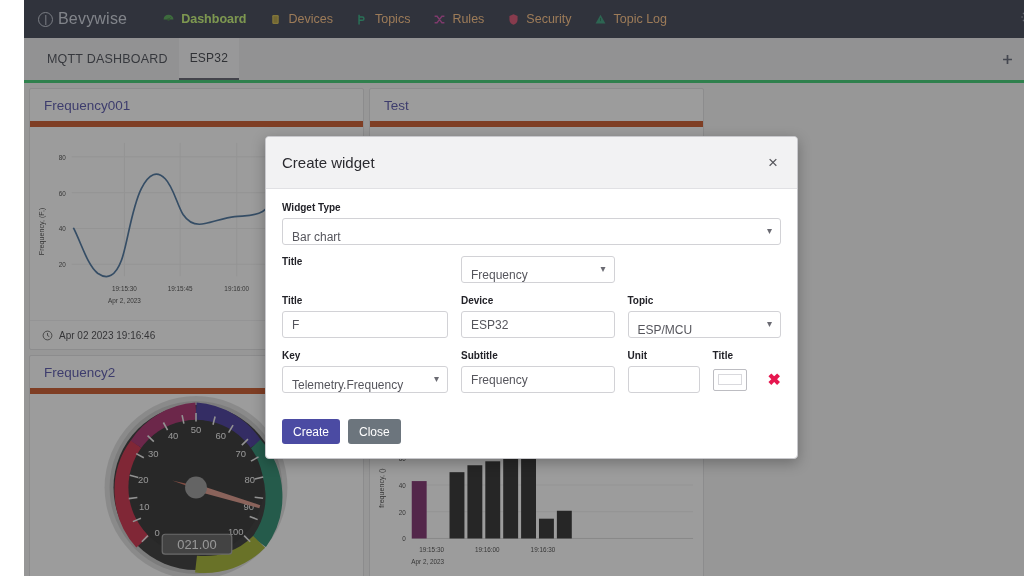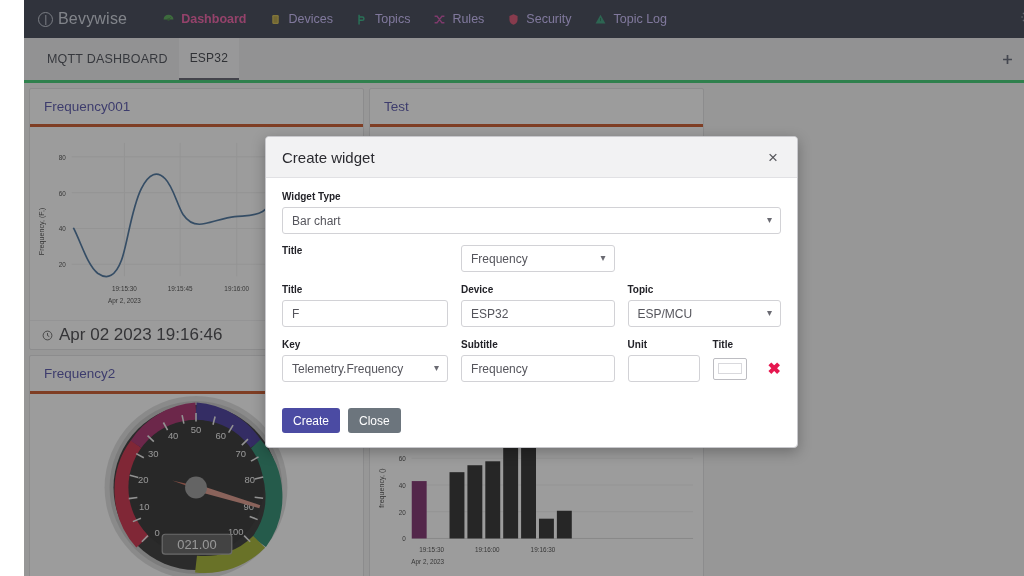"Dashboard" .nav-item.active .ni-label { color: #ec4899 -> #bef264 }
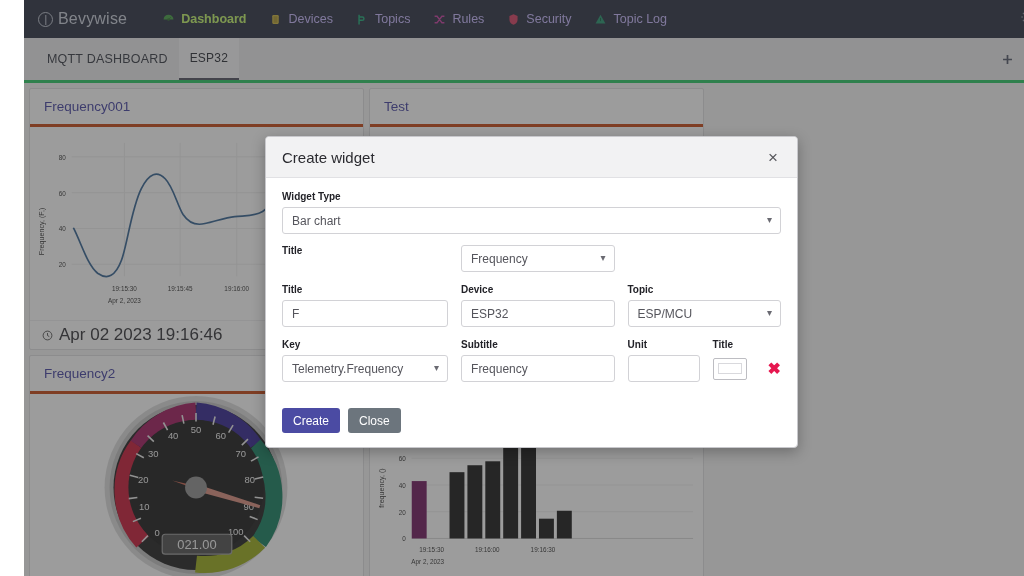"Devices" .nav-item .ni-label { color: #c4b5fd -> #fdba74 }
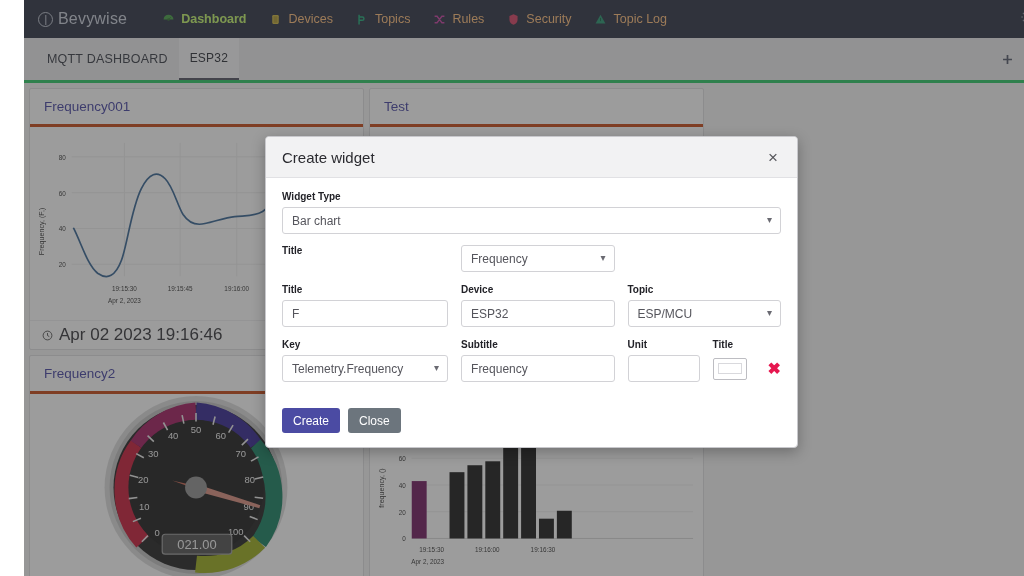"Frequency001" .card-head { border-bottom: 3px solid #c2410c -> 6px solid #c2410c }
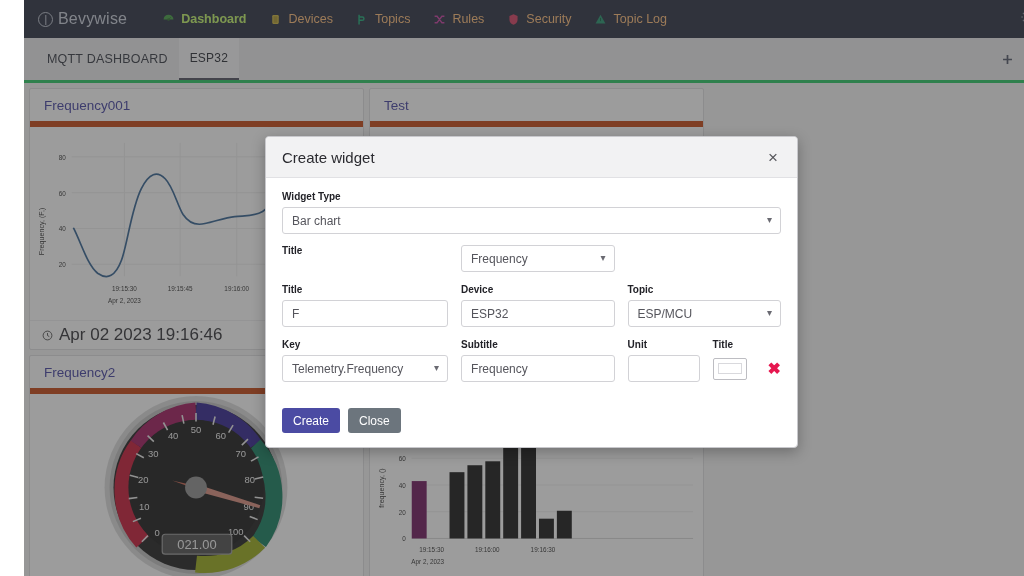"Create widget" .modal-head { height: 41px -> 52px }
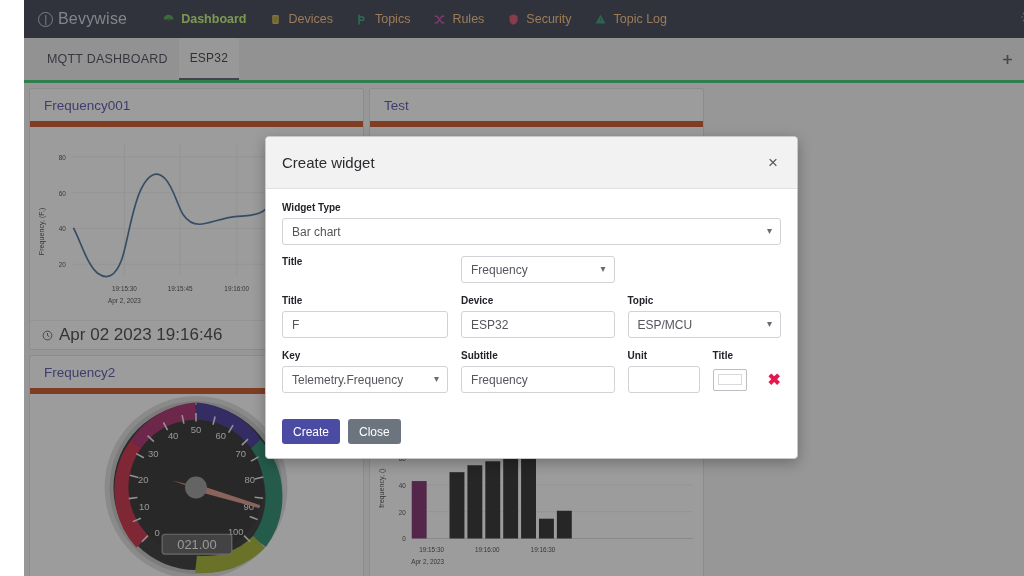"Bar chart" .select { align-items: none -> flex-end }
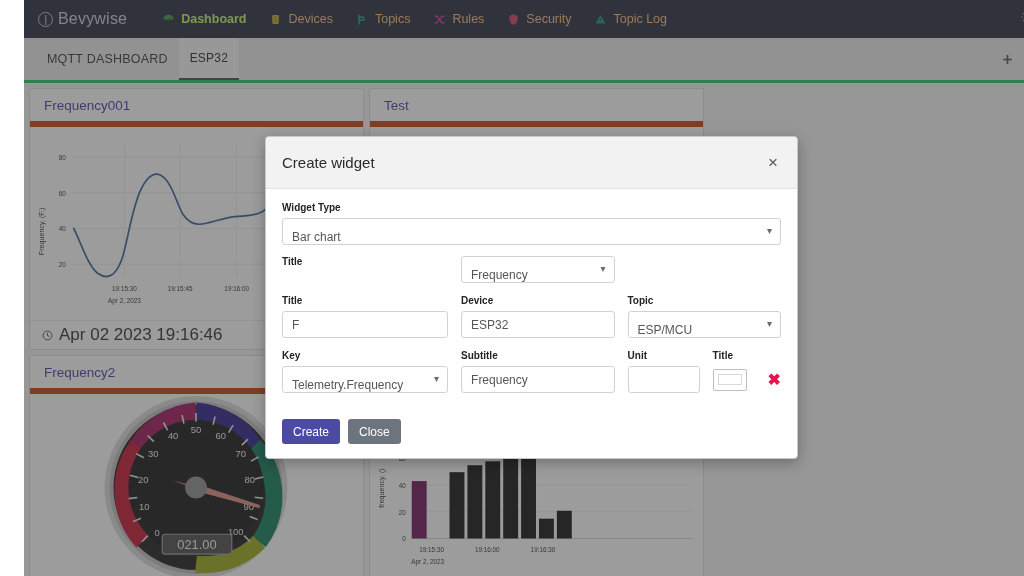"Apr 02 2023 19:16:46" .foot-time { font-size: 17px -> 10px }
